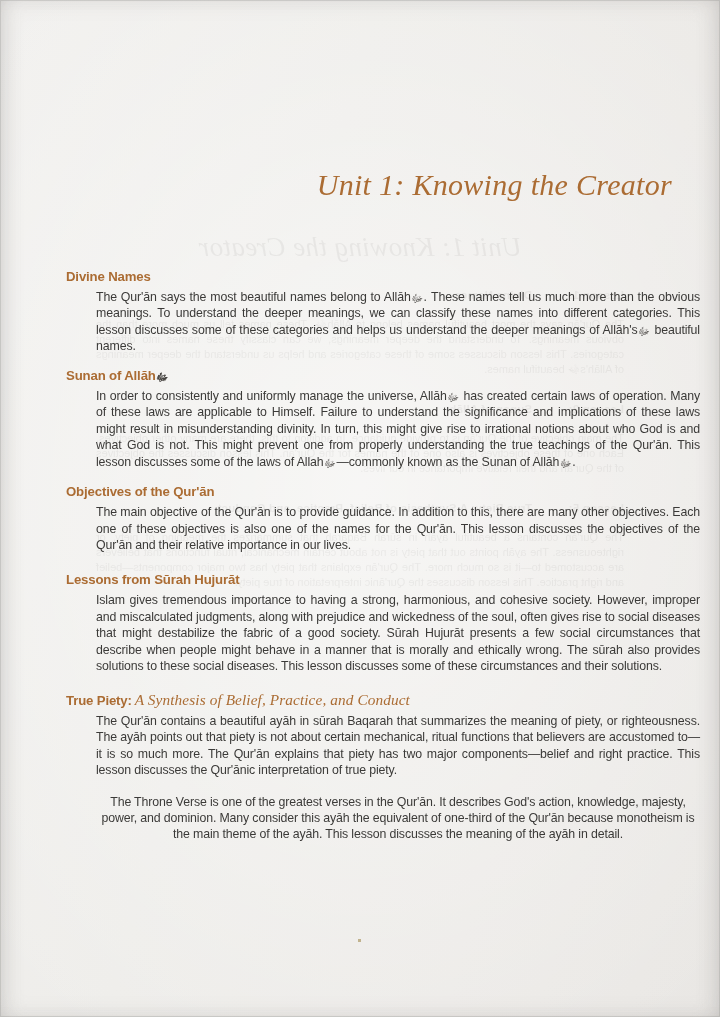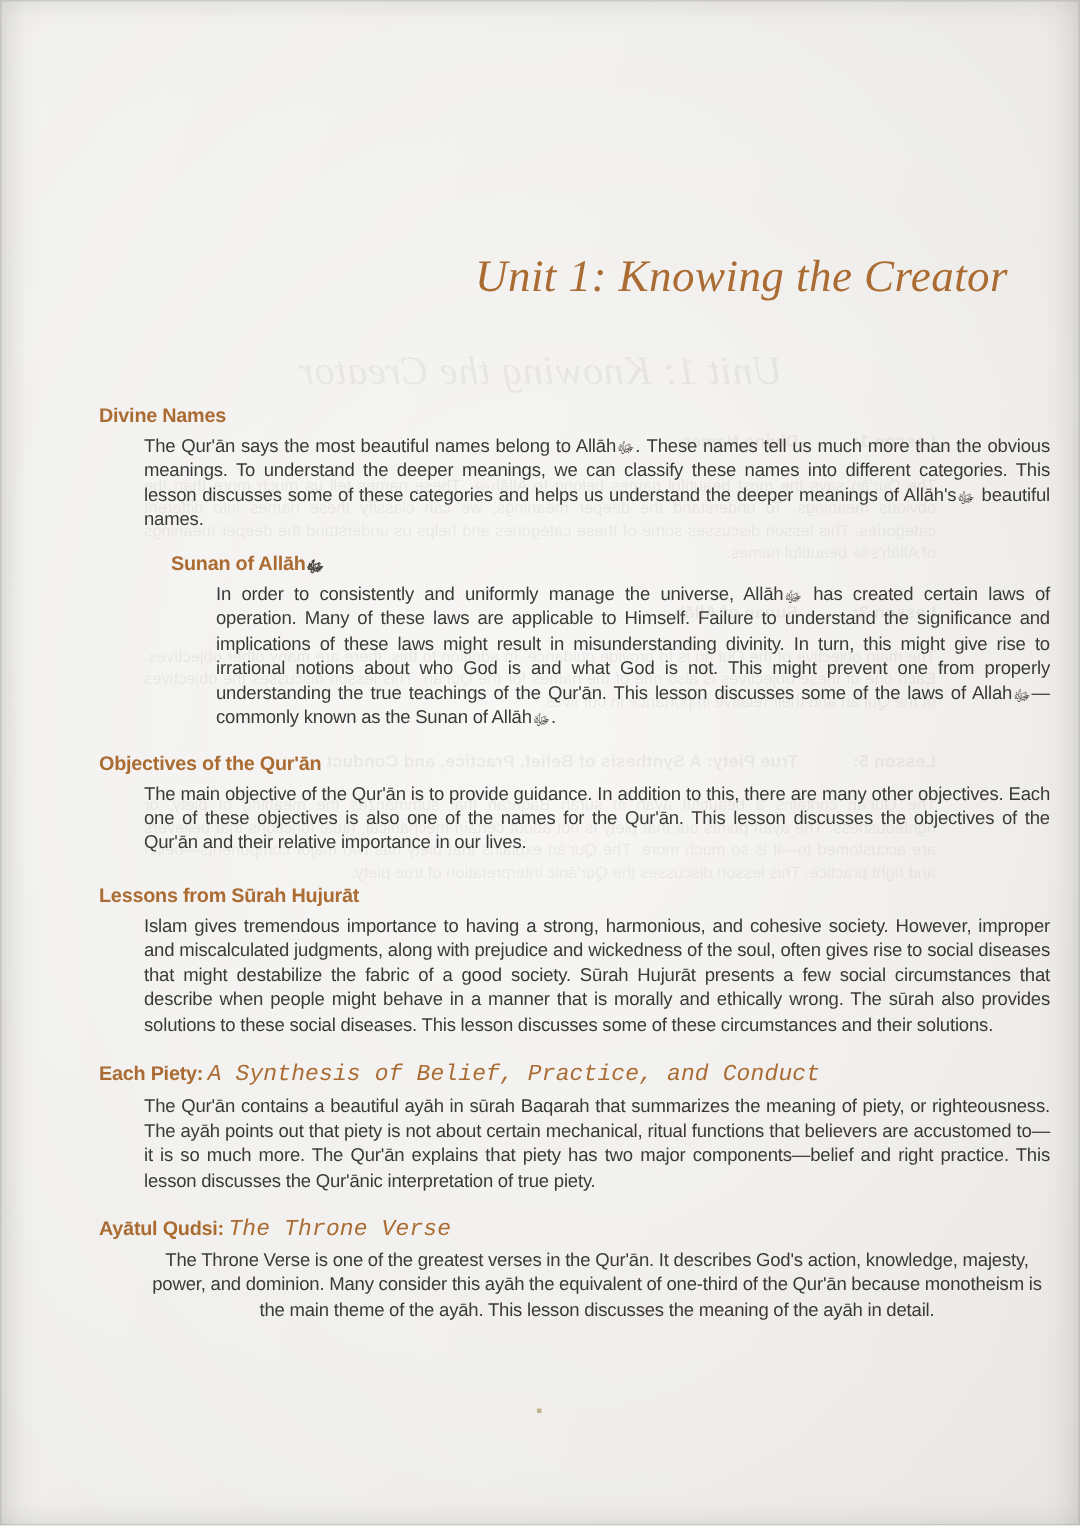"Sunan of Allāhﷻ" #sections .section:nth-child(2) { margin-left: 48px -> none }
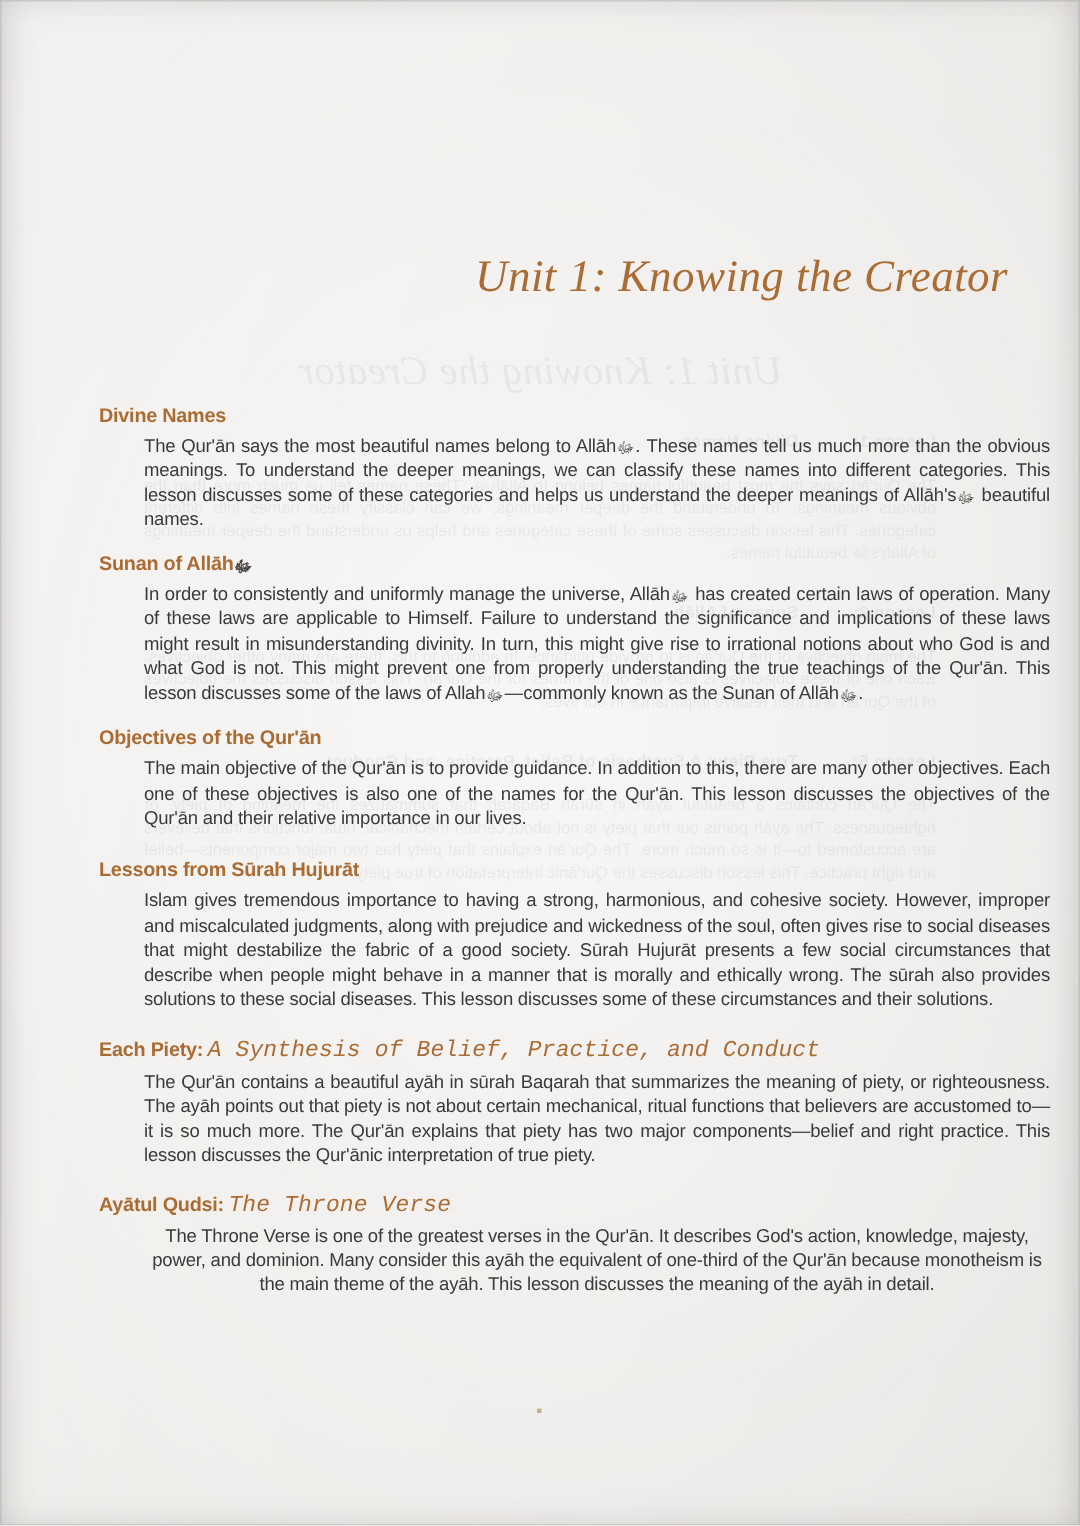"Each Piety:" span { text: Each -> True }
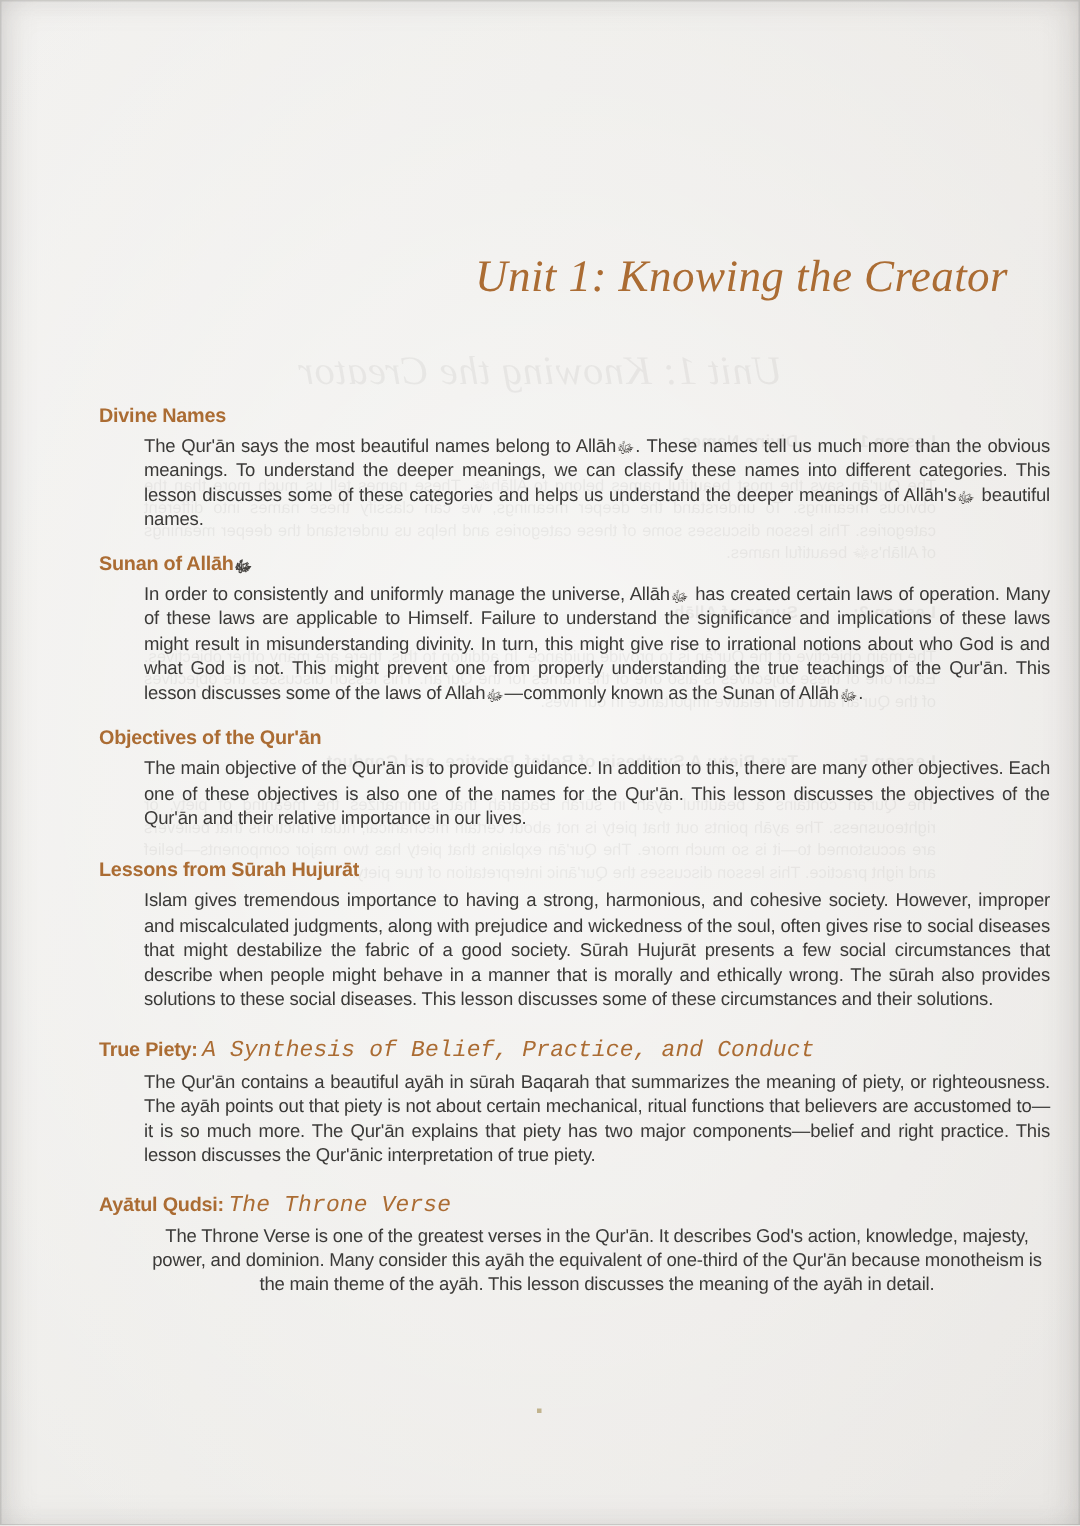"A Synthesis of Belief, Practice," .sec-head .sub { font-family: Liberation Mono, monospace -> Liberation Serif, serif }
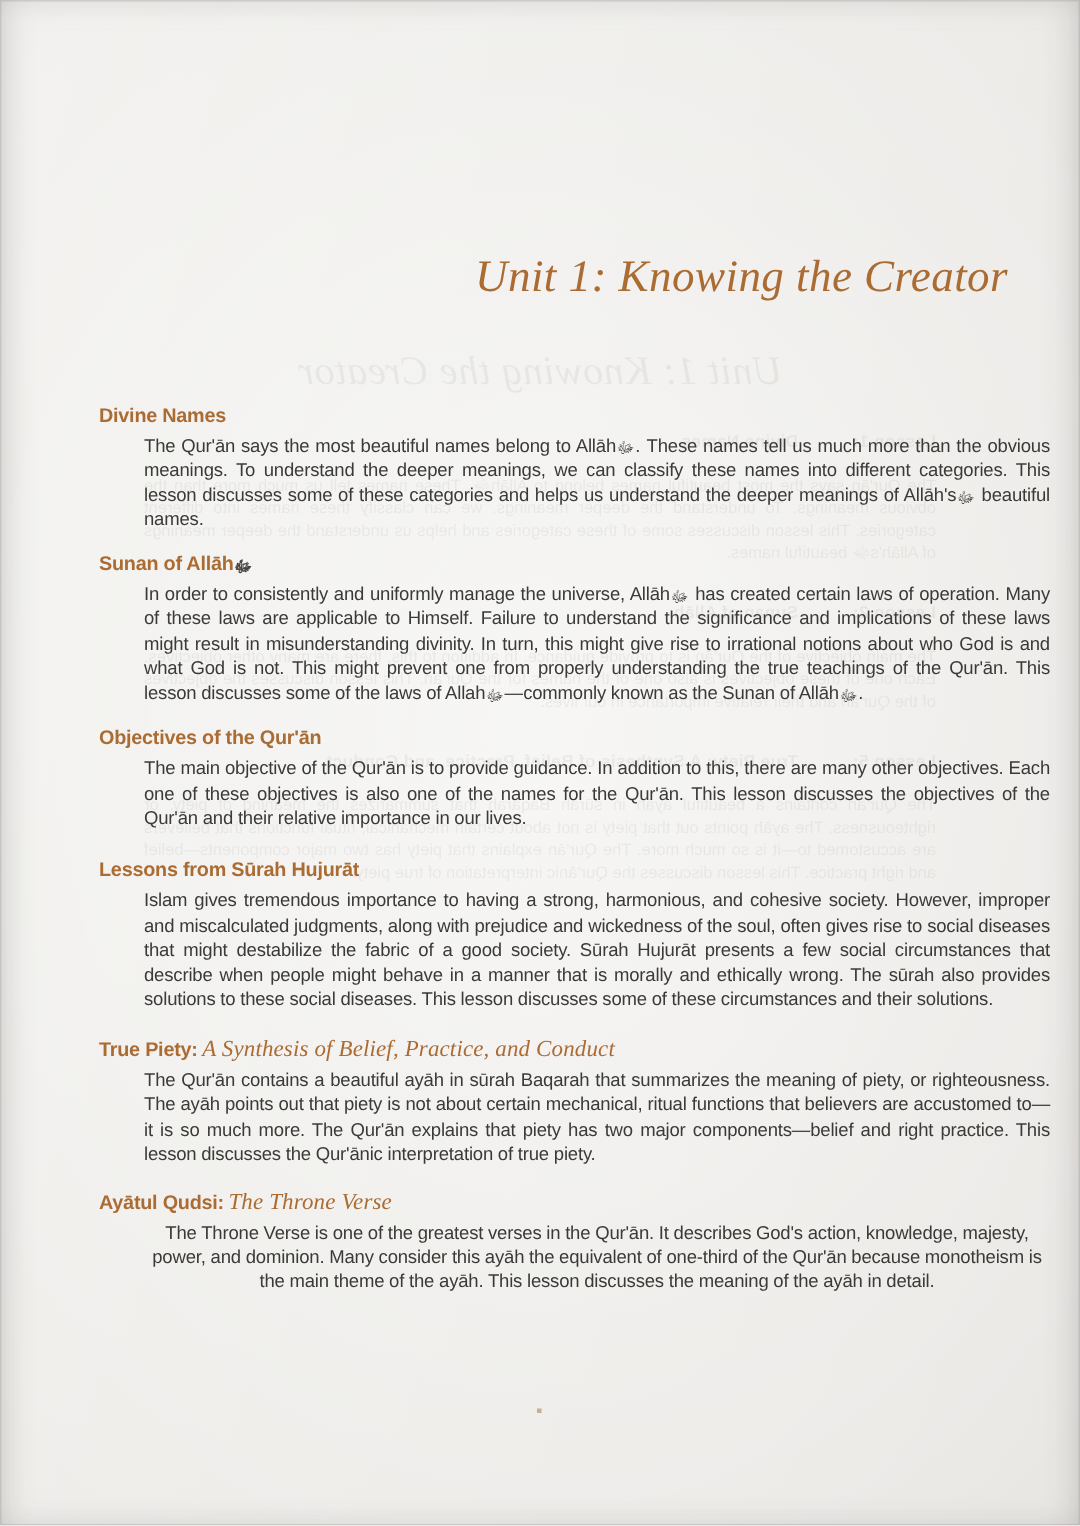"Ayātul Qudsi: The Throne Verse" h2.sec-head { html: <h2> <span>Ayātul Qudsi:</span><span>The Throne Verse</span> </h2> -> none }
